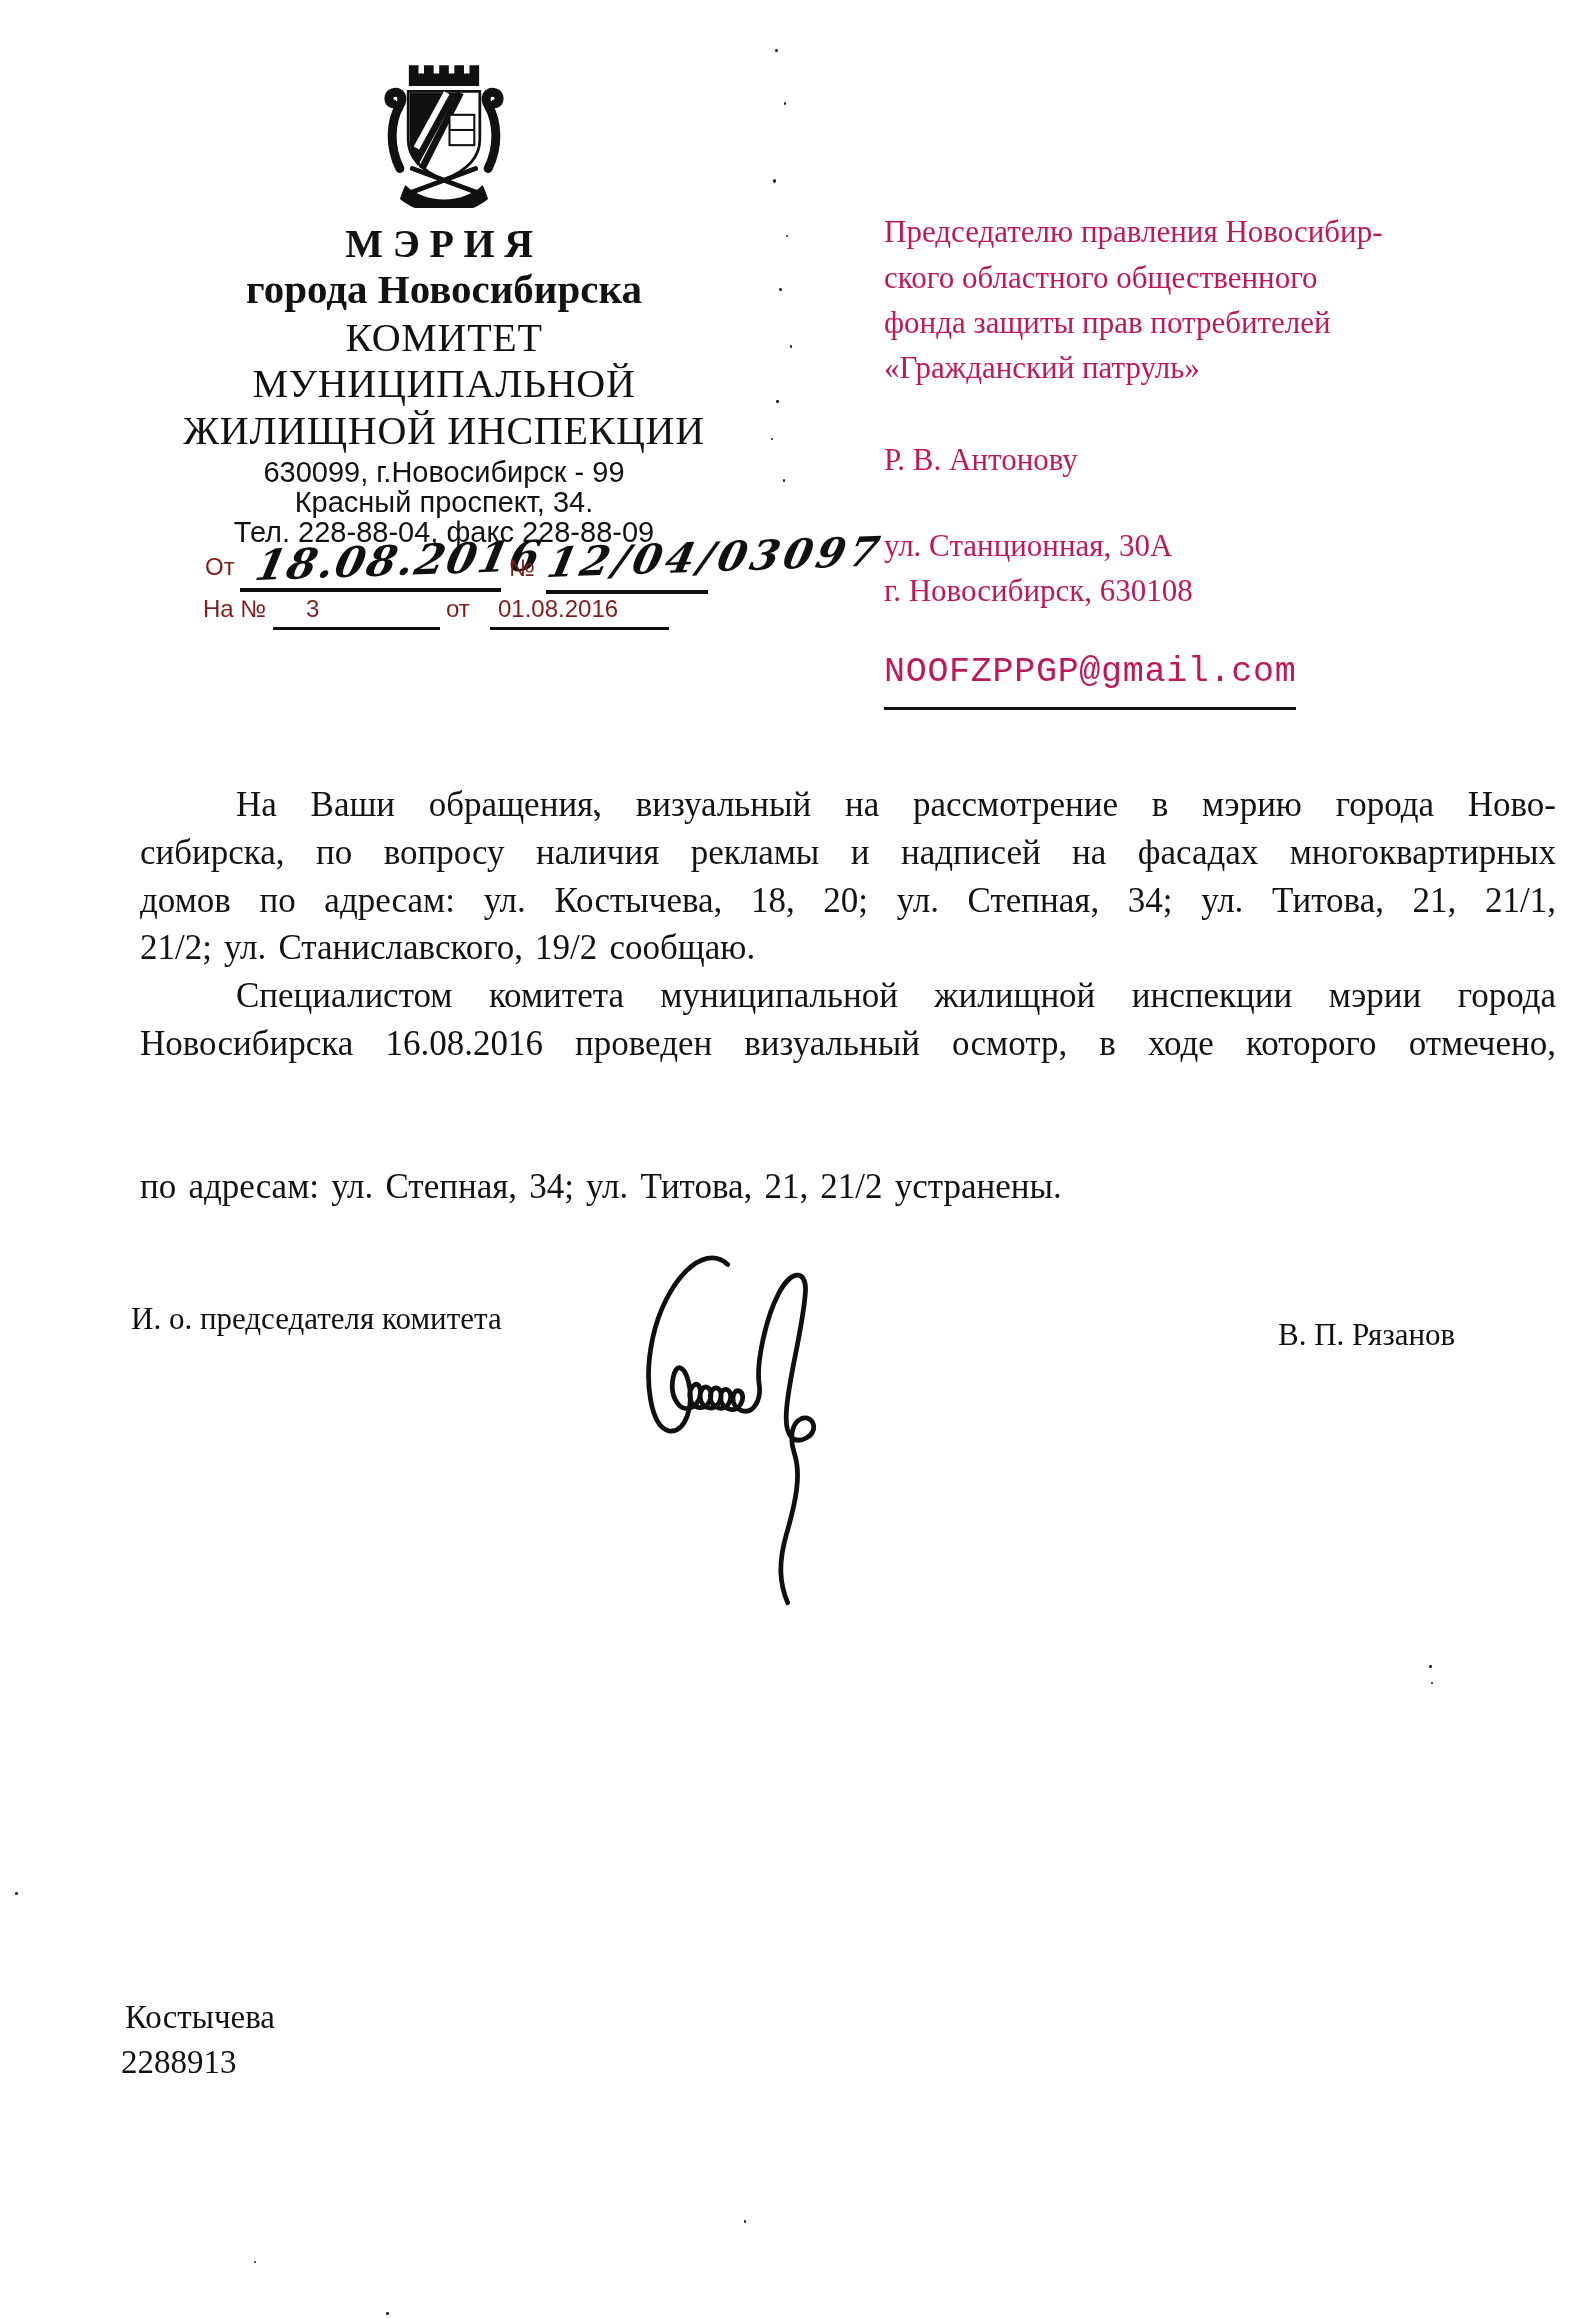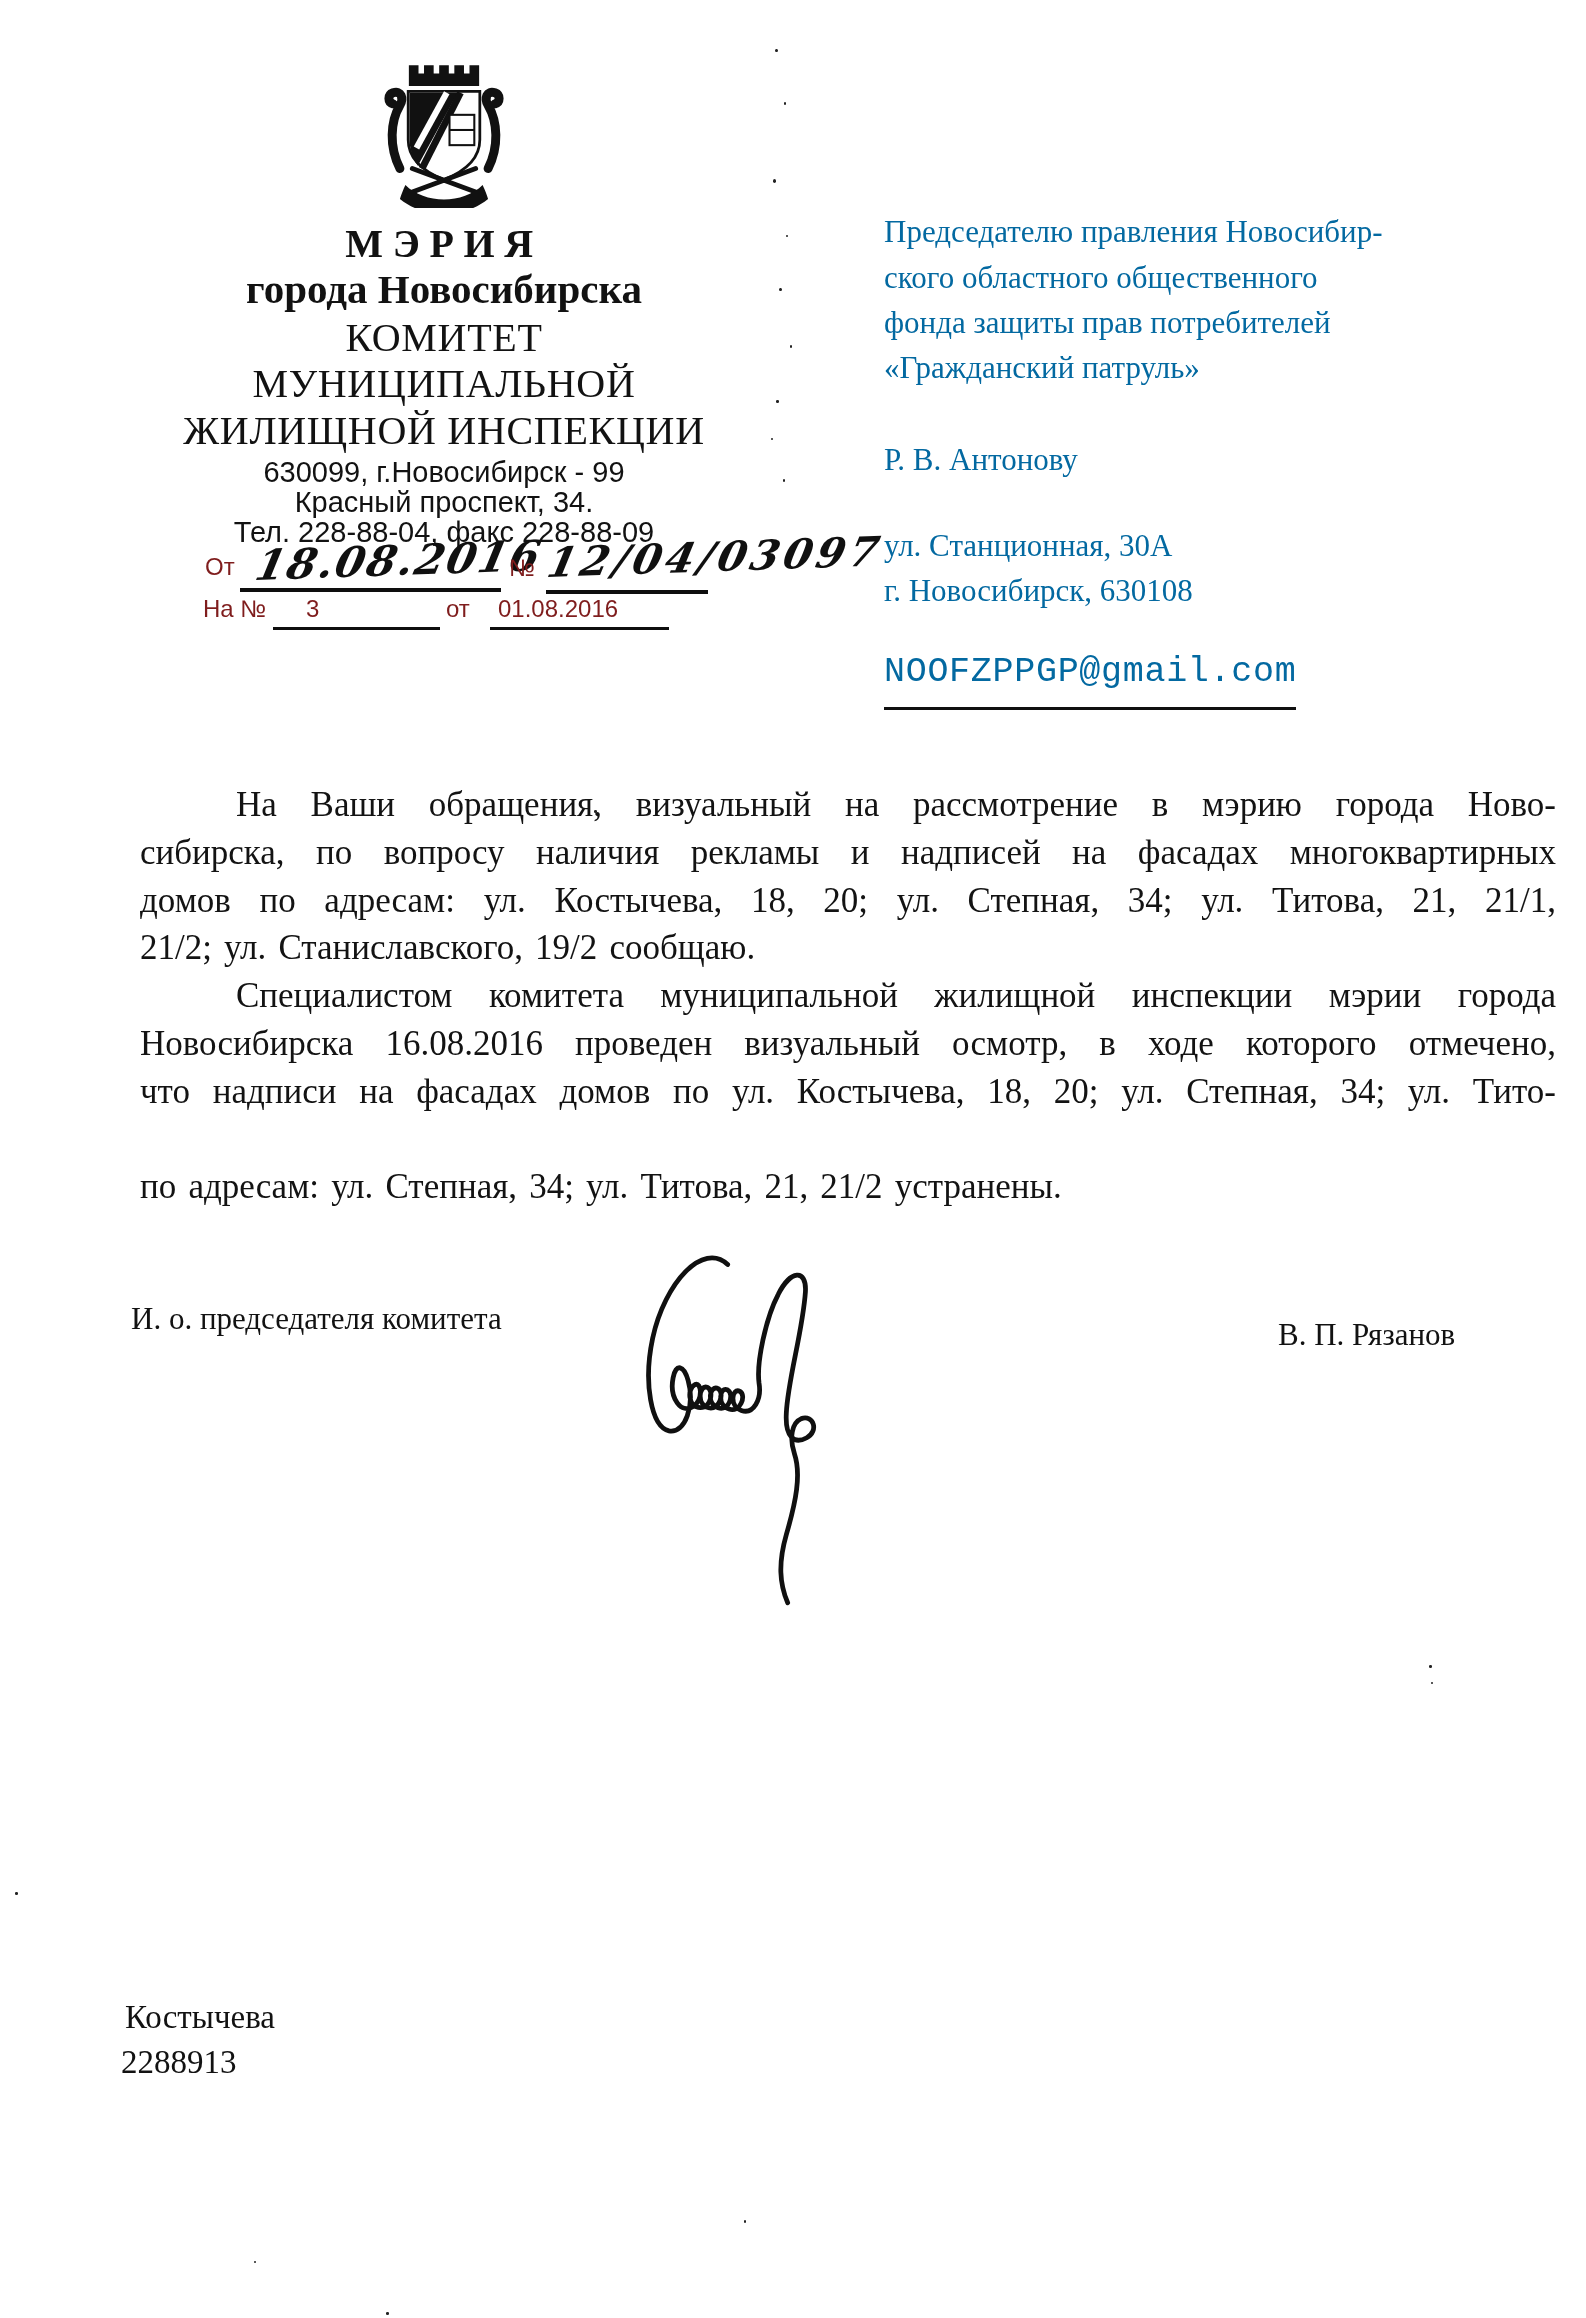"Председателю правления Новосибир-" .rcpt { color: #0369a1 -> #be185d }
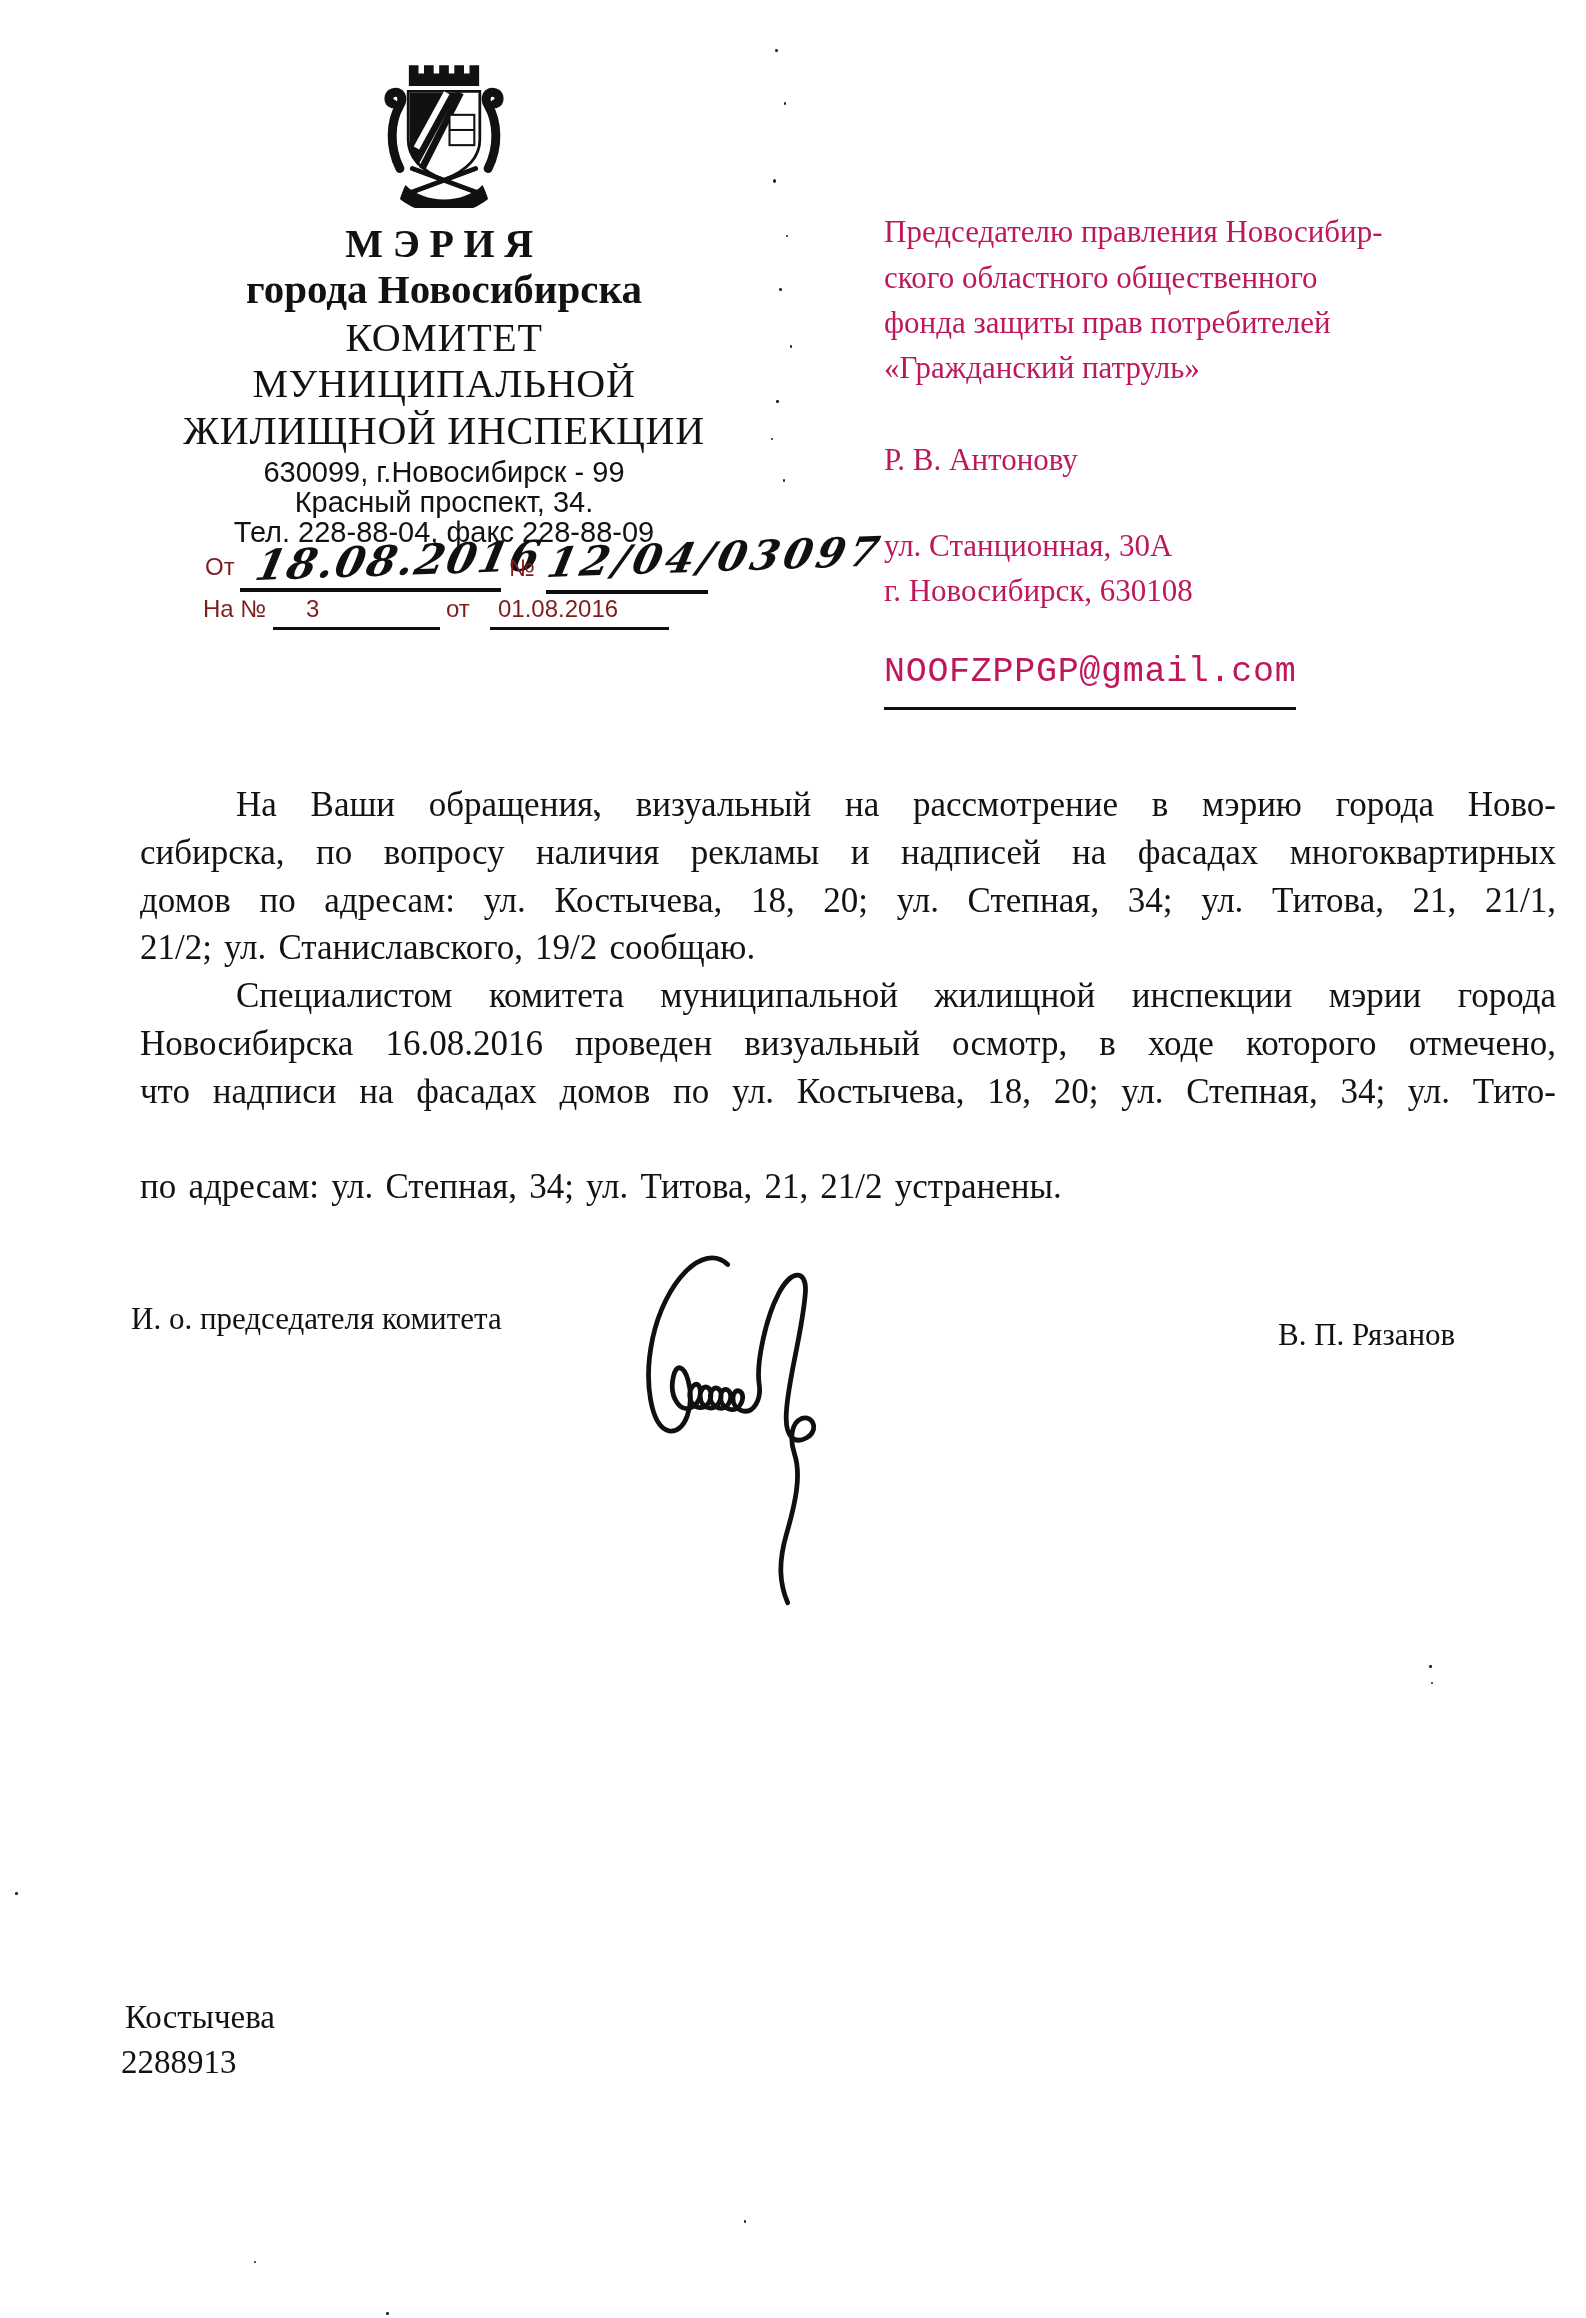"что надписи на фасадах домов" div.bline { html: <div>что надписи на фасадах домов по ул. Костычева, 18, 20; ул. Степная, 34; ул. Тито-</div> -> none }
